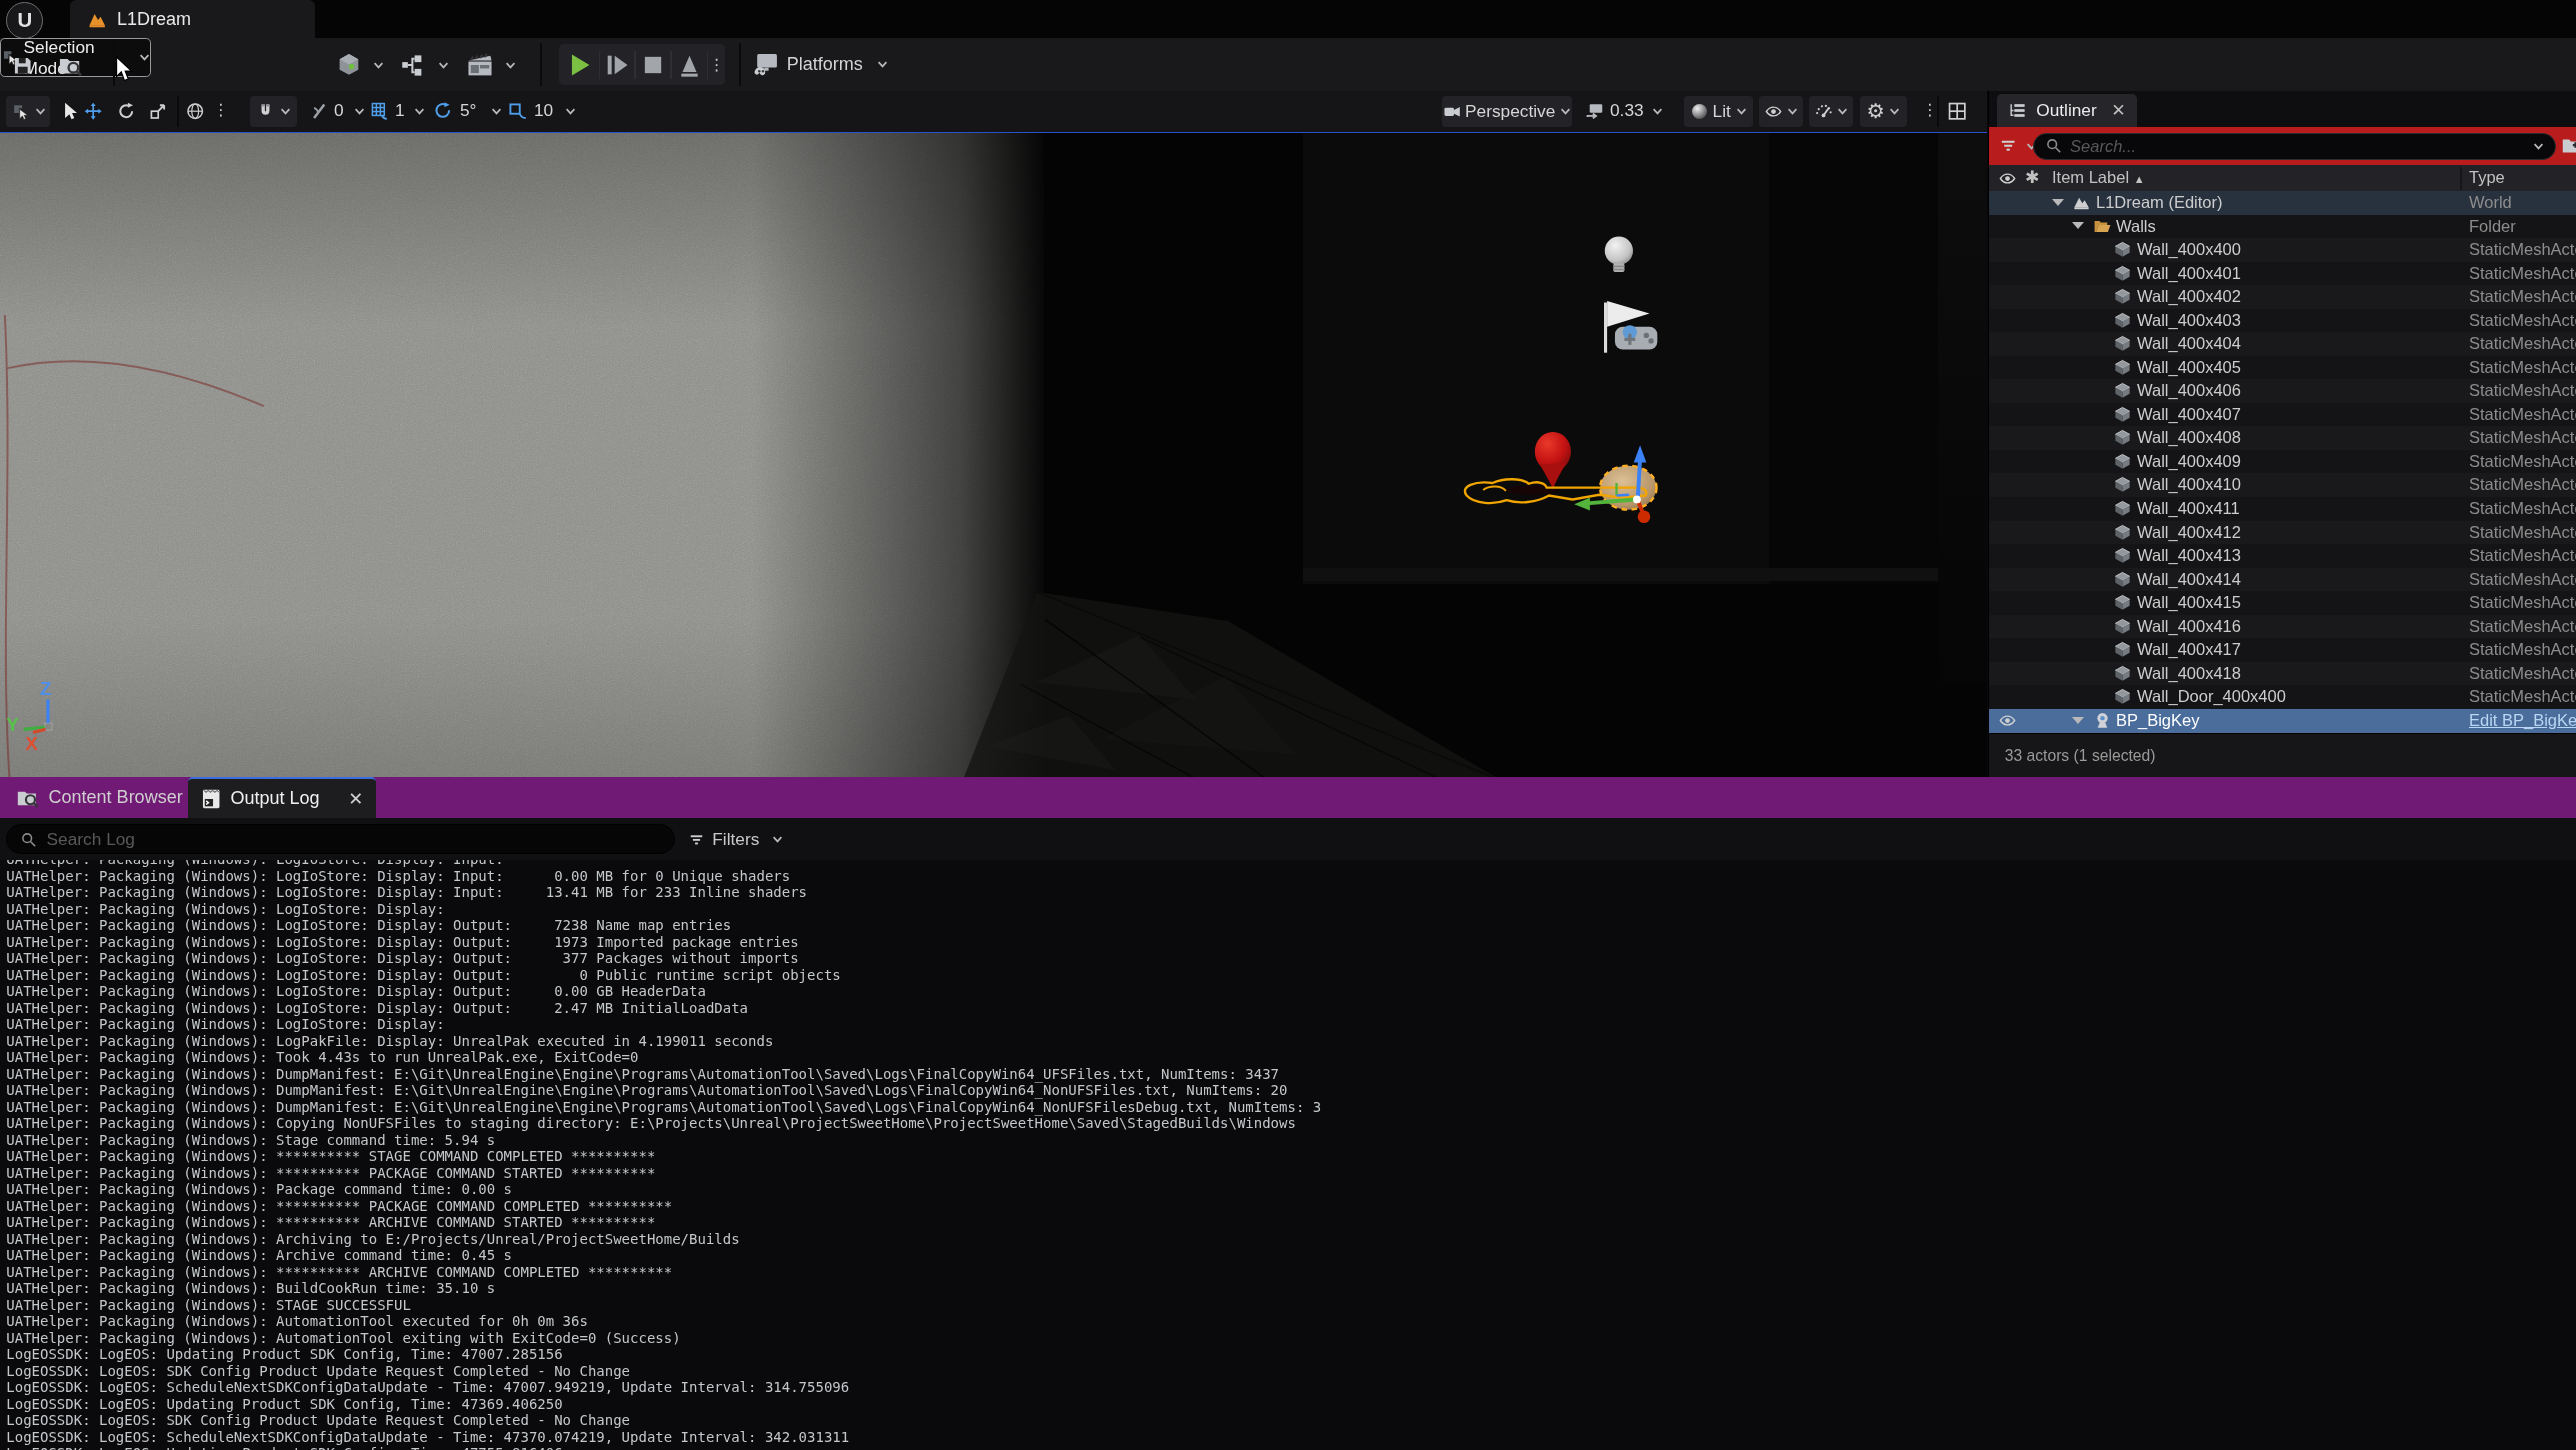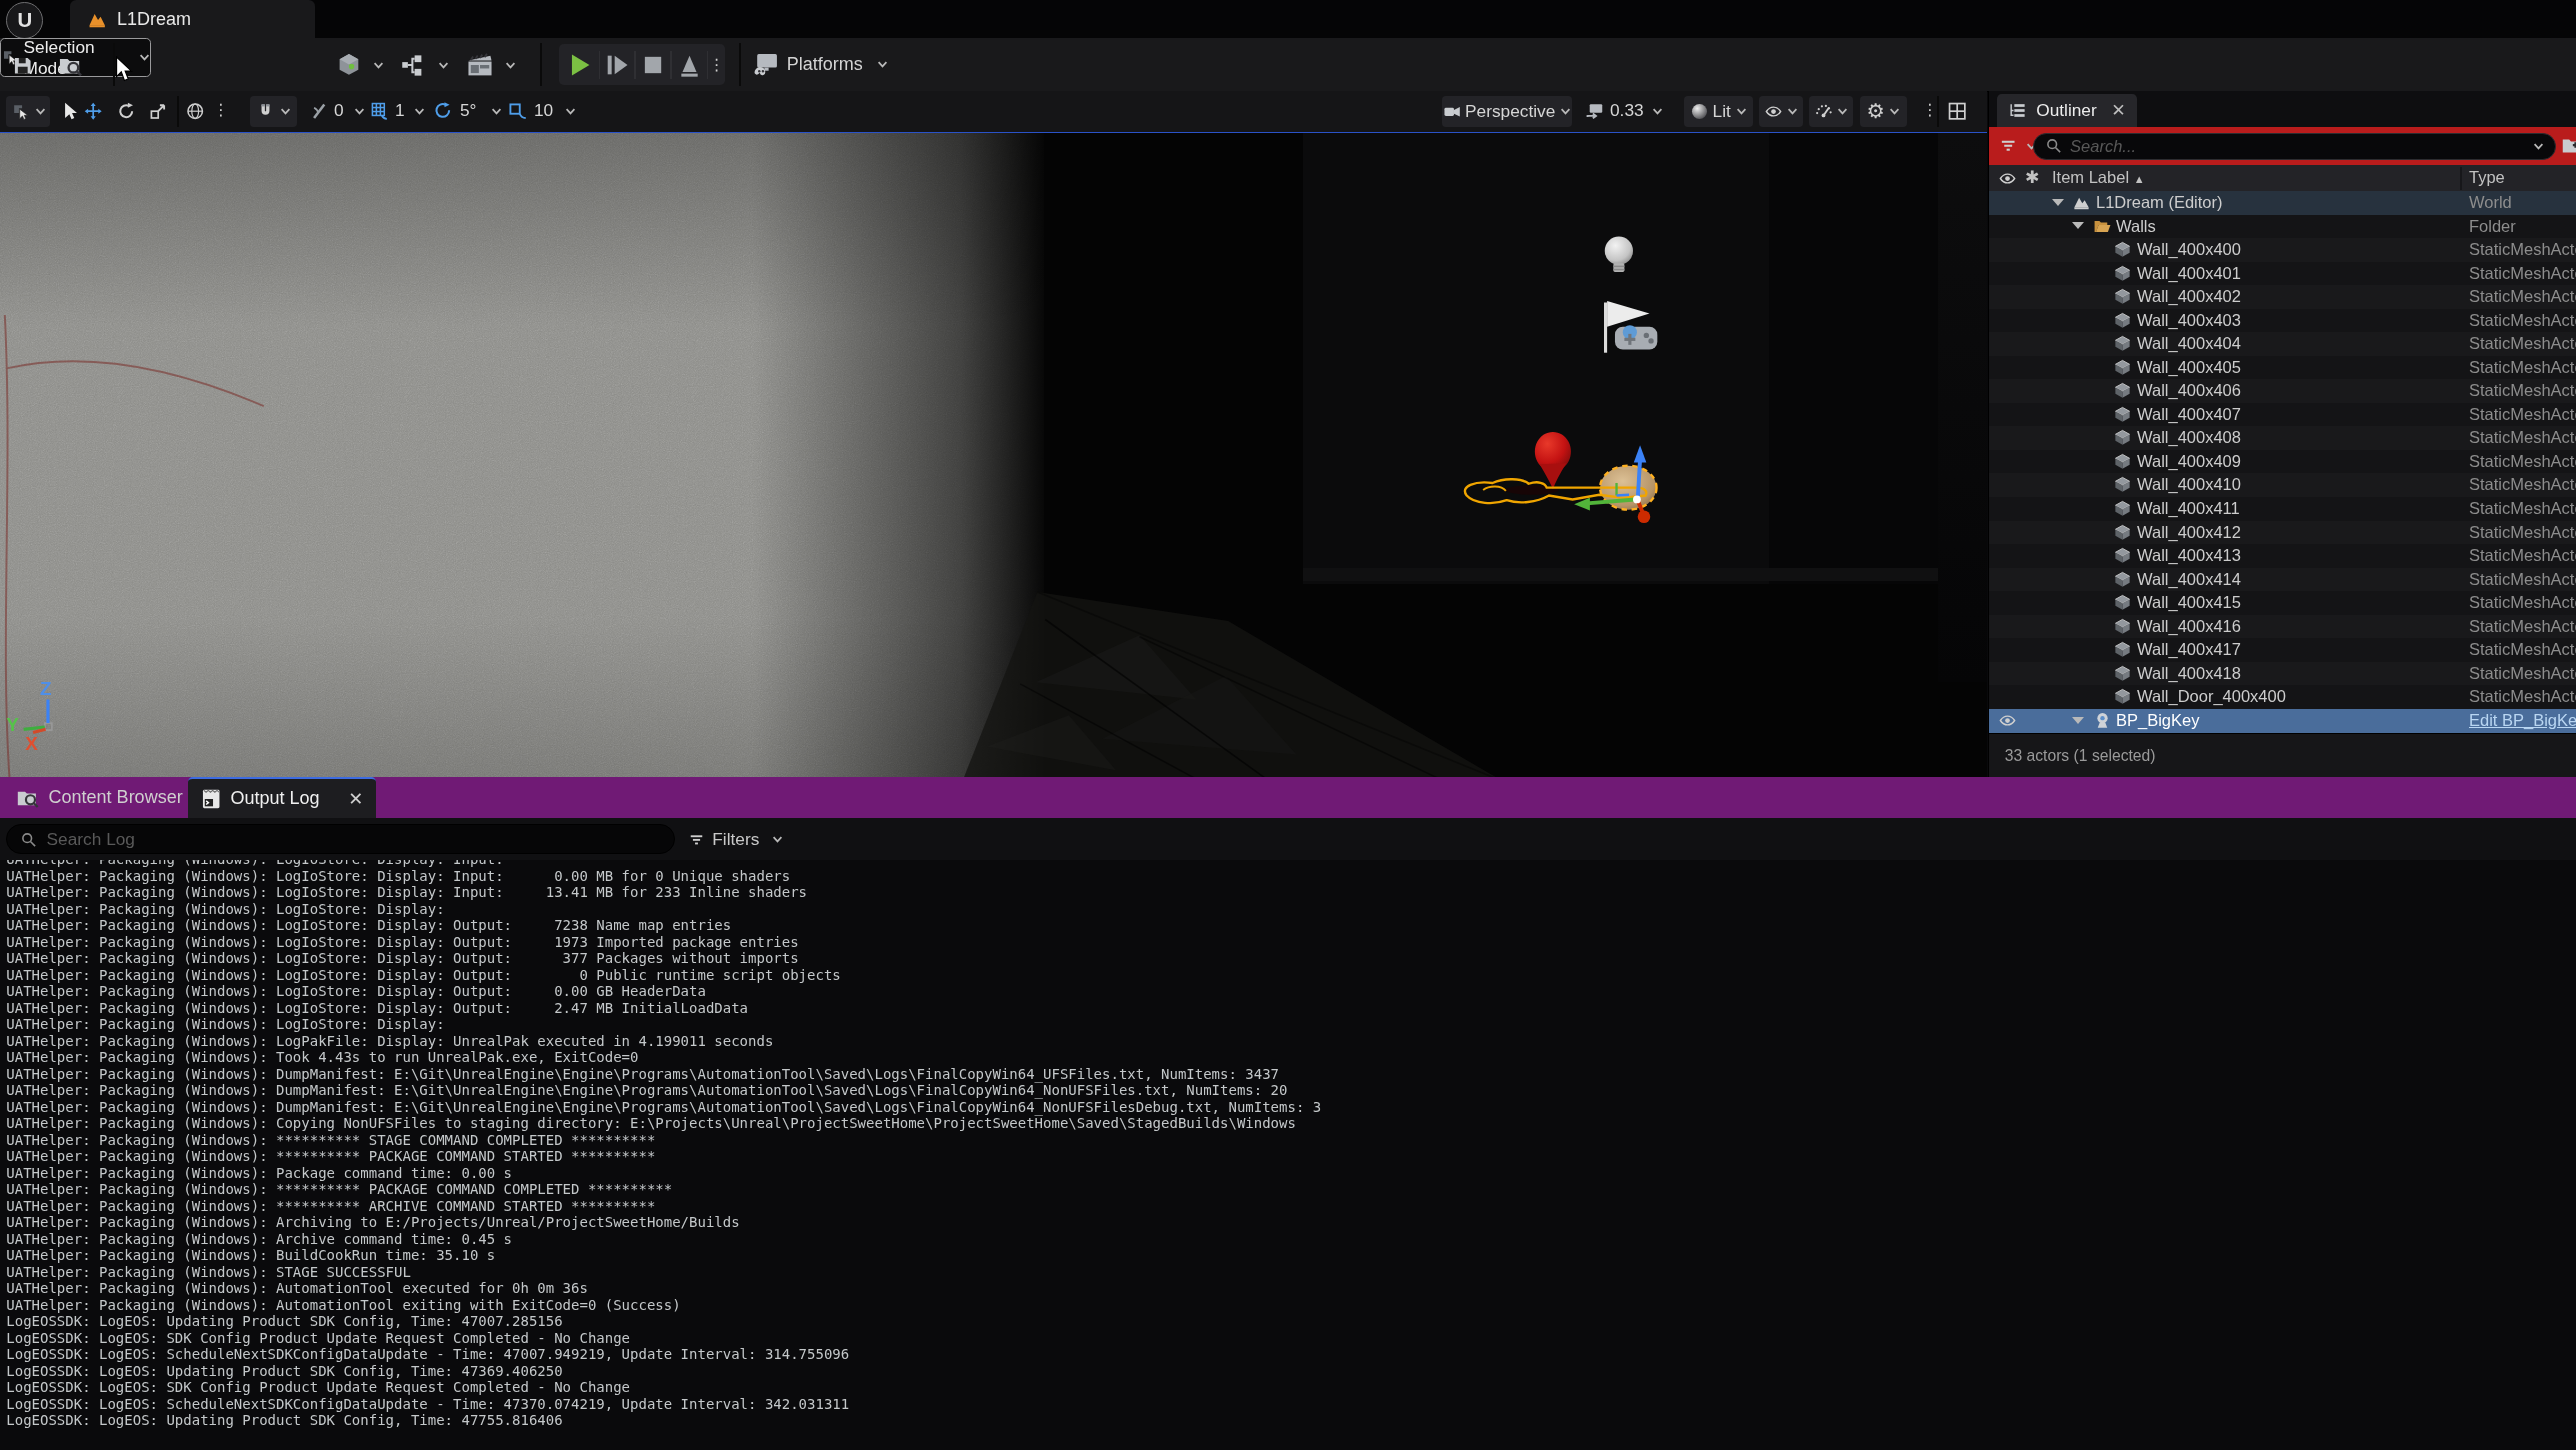"UATHelper: Packaging (Windows): Stage command" div.log-line { html: none -> <div>UATHelper: Packaging (Windows): Stage command time: 5.94 s</div> }
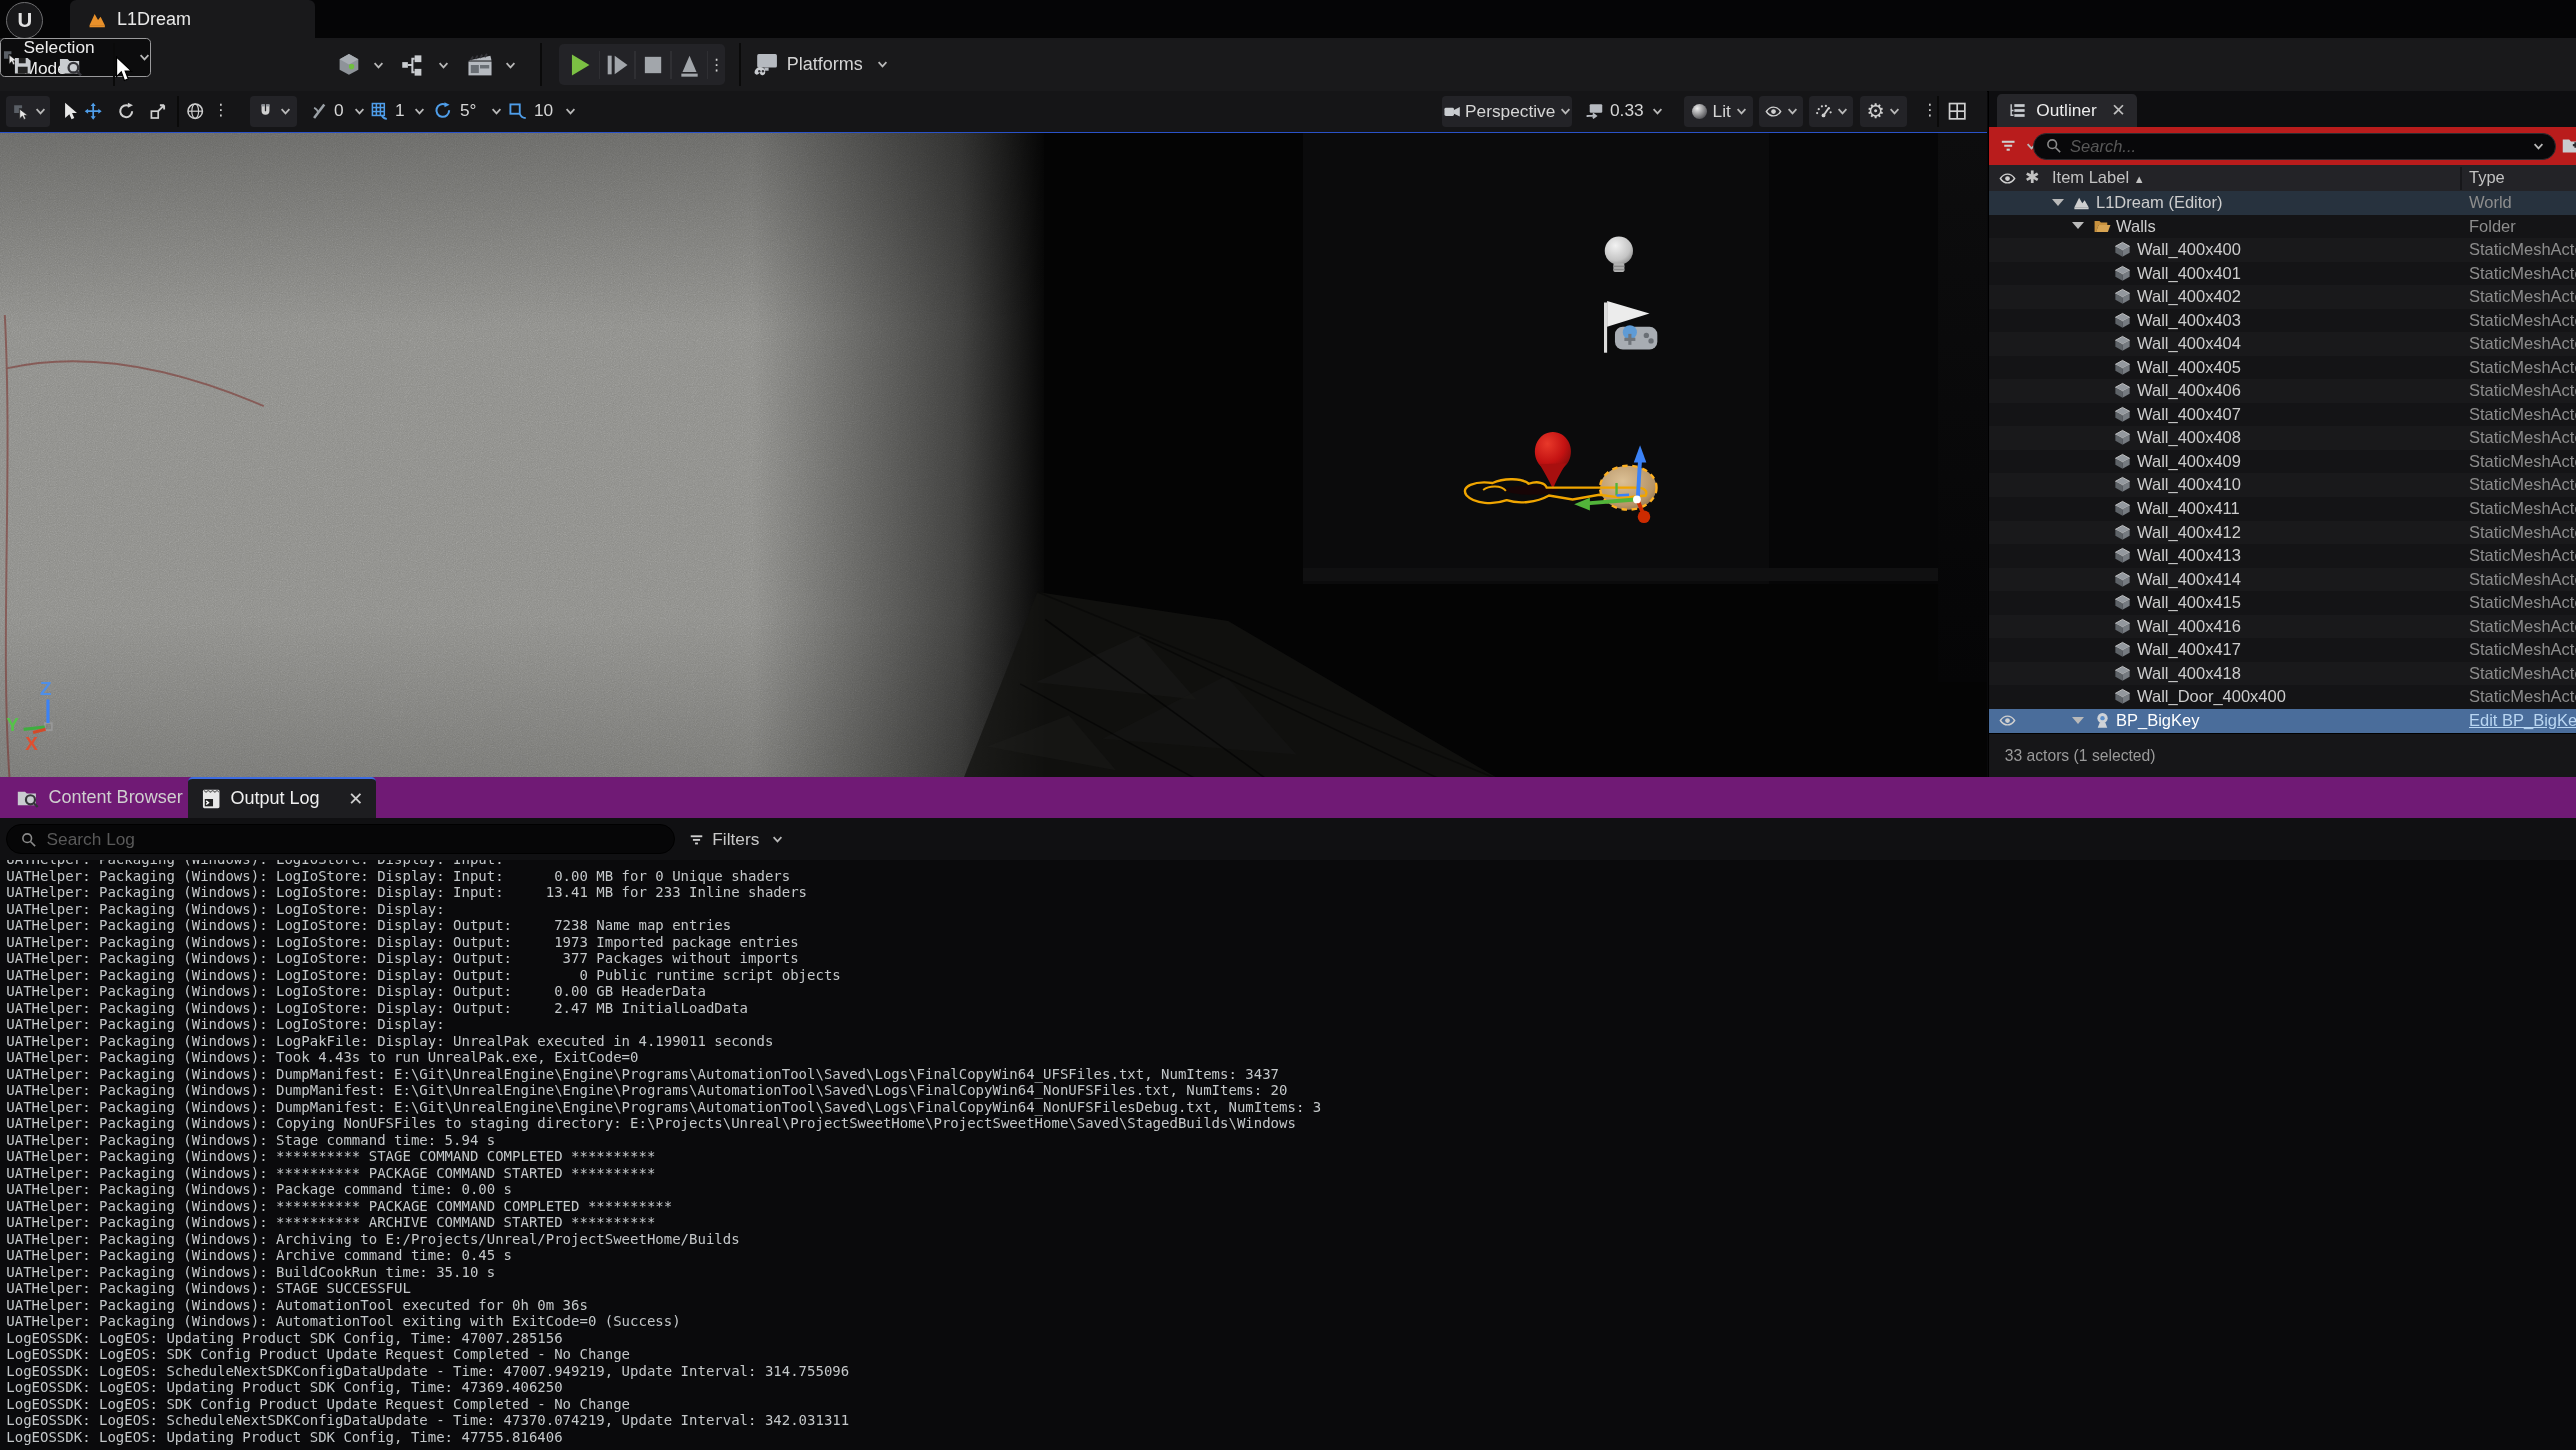"UATHelper: Packaging (Windows): ********** ARCHIVE COMMAND COMPLETED" div.log-line { html: none -> <div>UATHelper: Packaging (Windows): ********** ARCHIVE COMMAND COMPLETED **********</div> }
